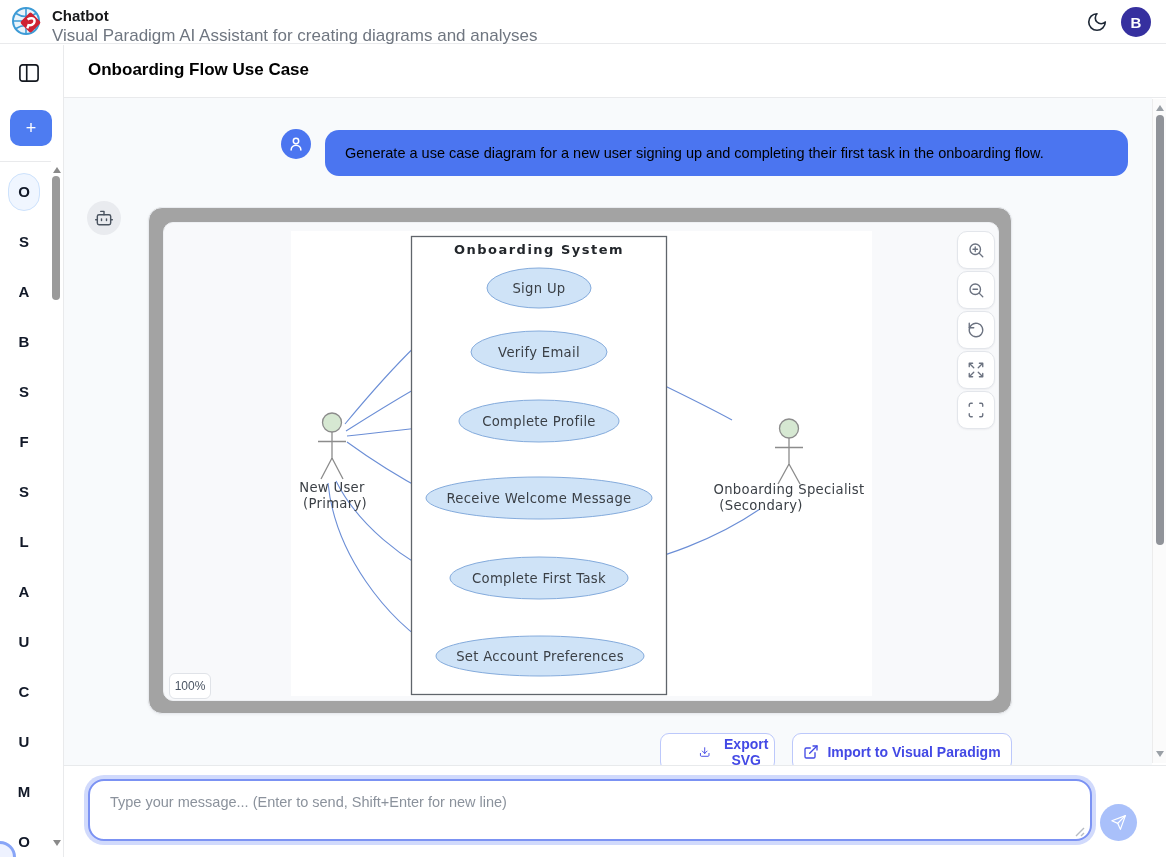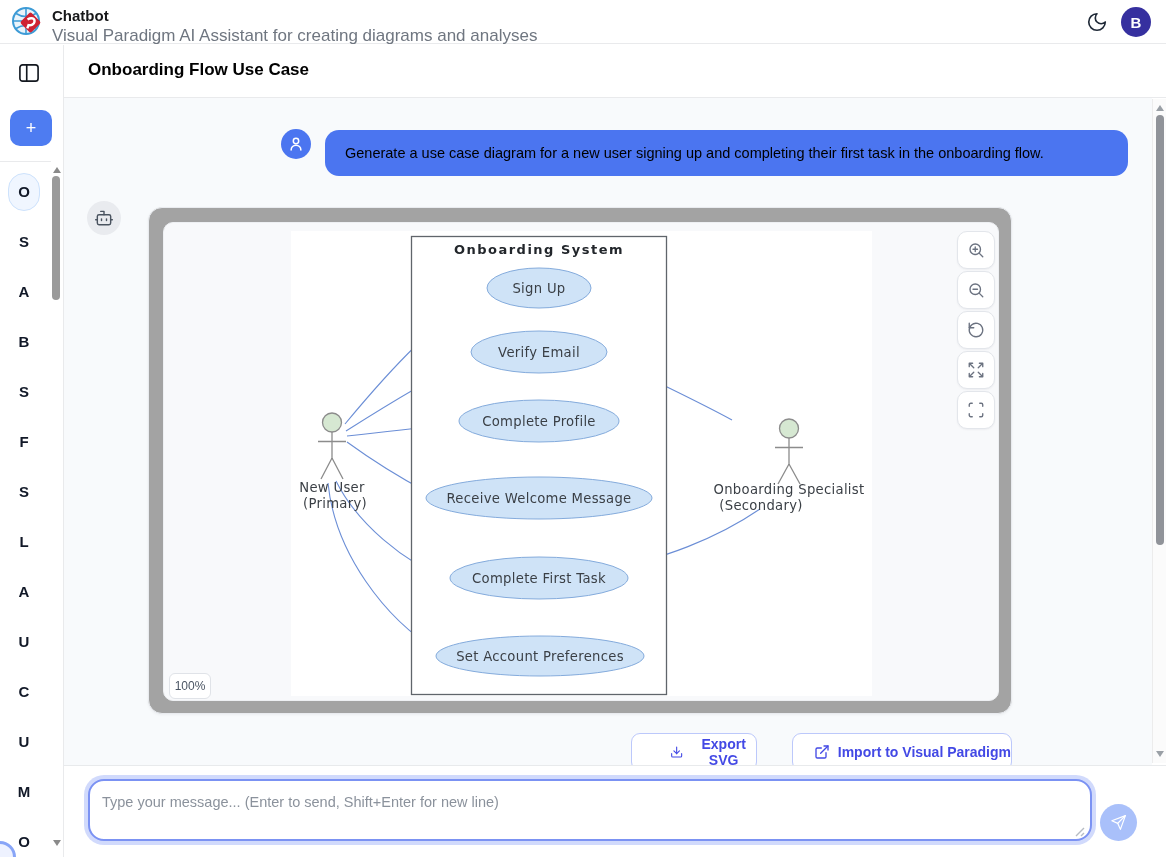"Export SVG" .btn-export { left: 567px -> 596px; width: 126px -> 115px }
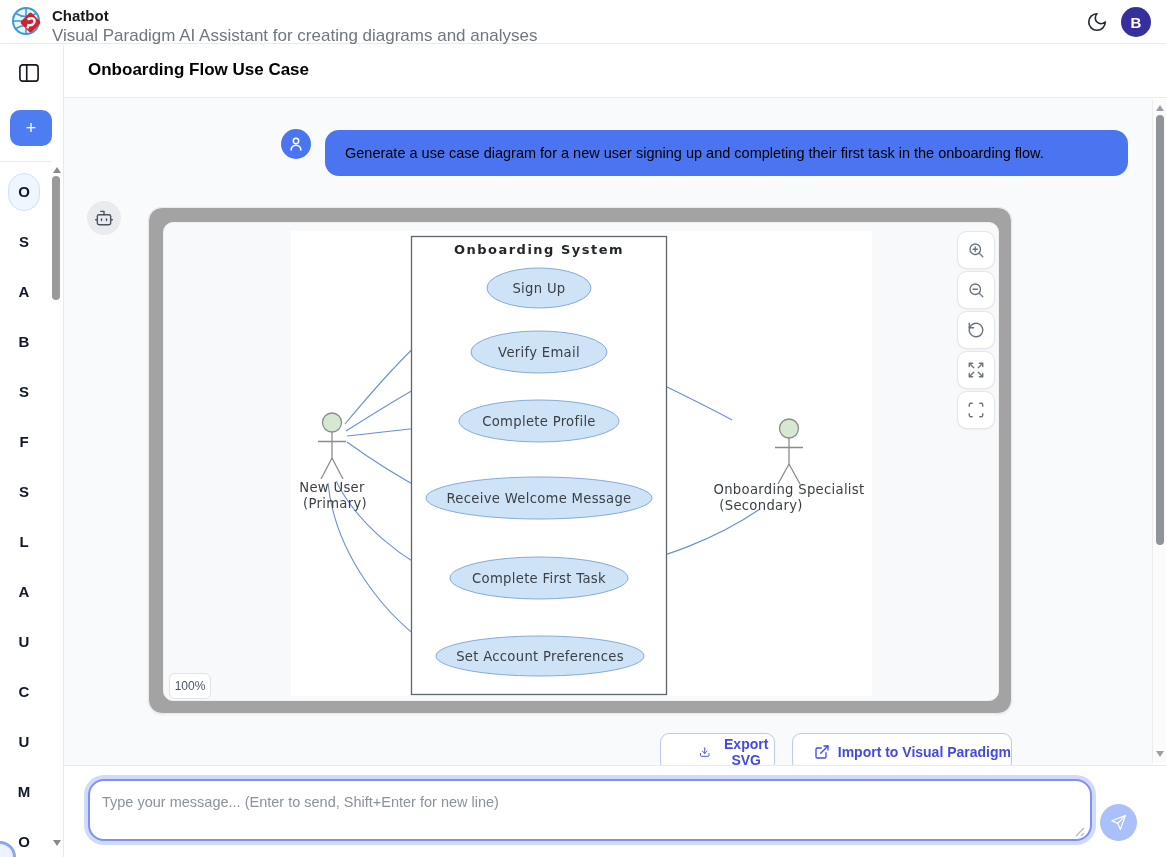"Import to Visual Paradigm" .btn-import { justify-content: flex-end -> none }
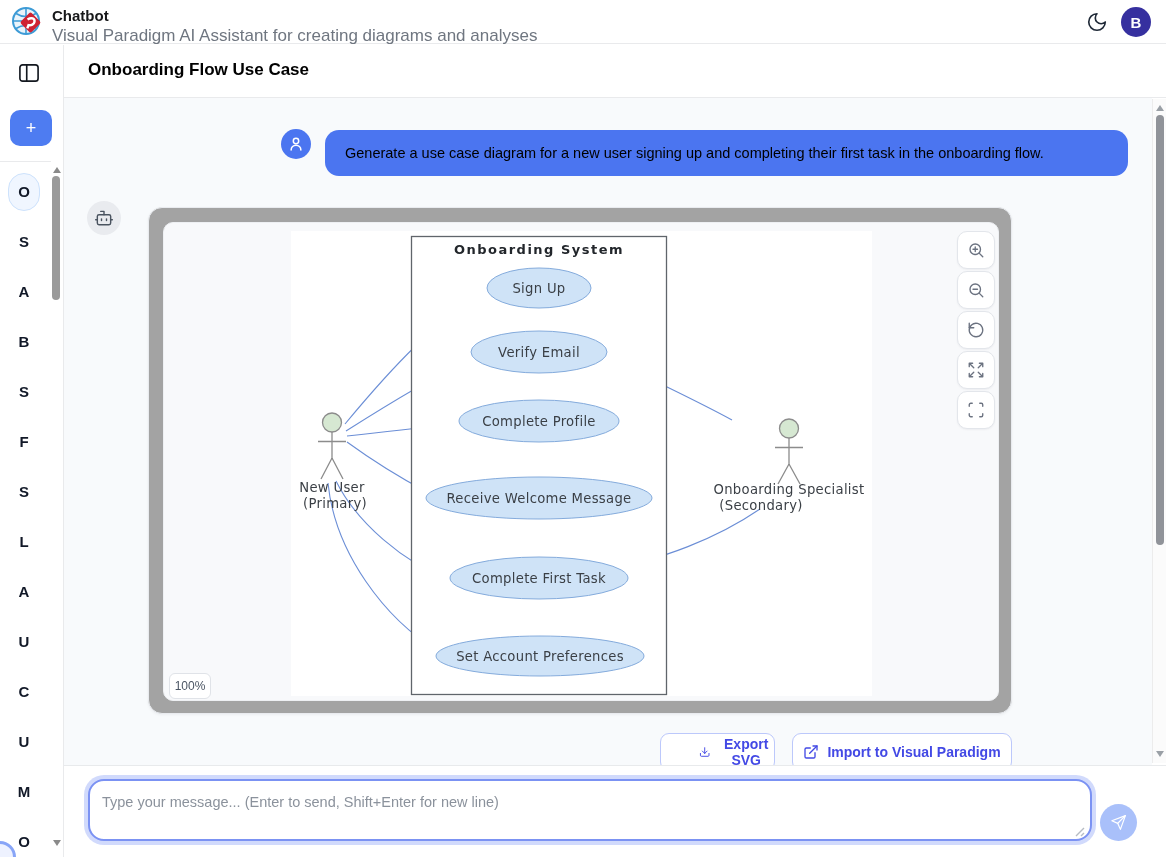"Type your message... (Enter to" .composer { padding: 13px 12px -> 13px 20px }
